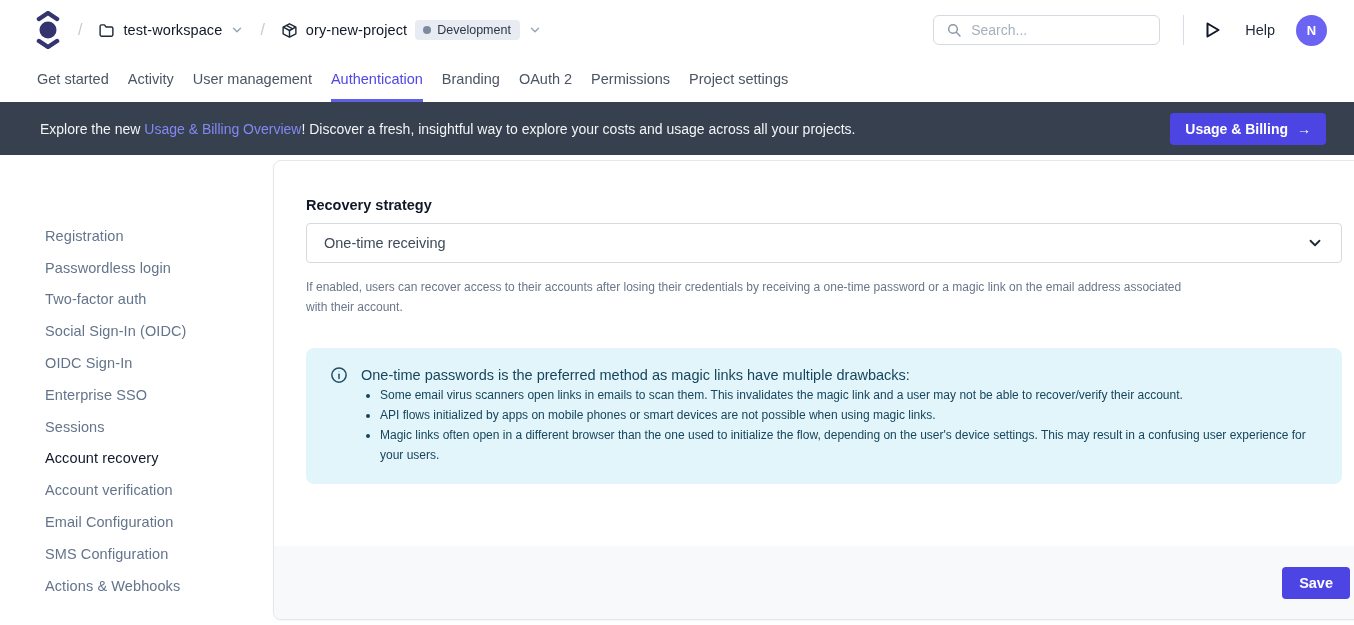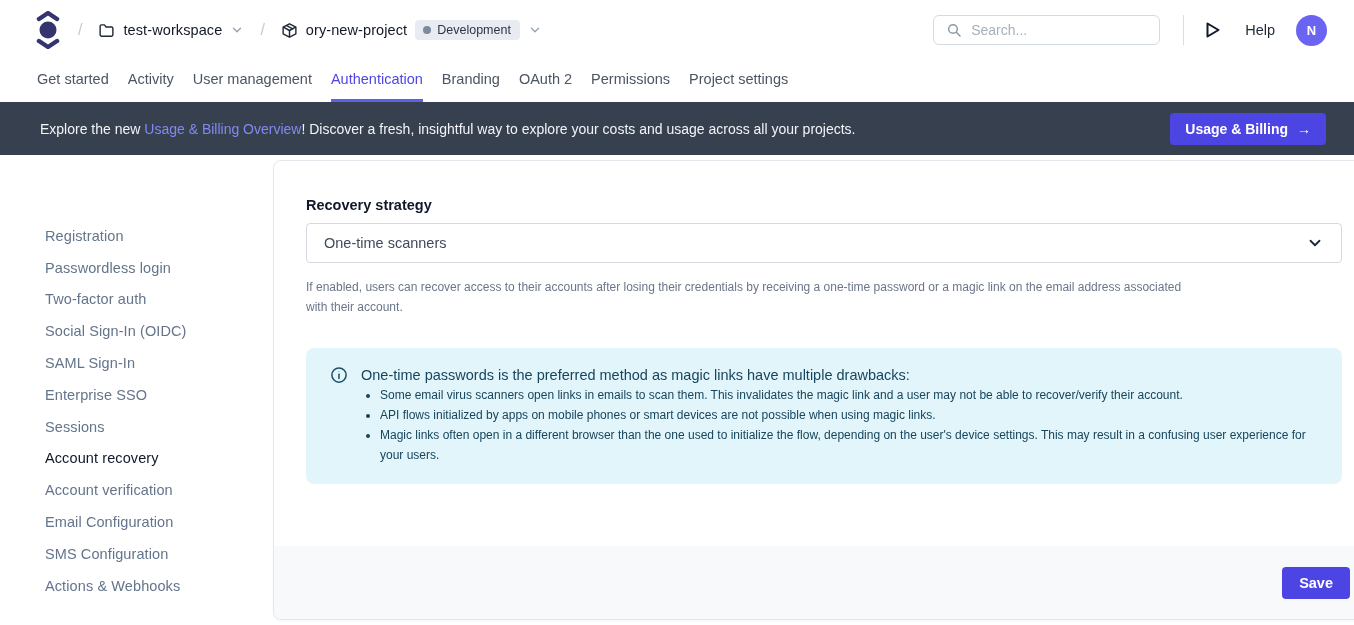"One-time scanners" span.select-value { text: scanners -> receiving }
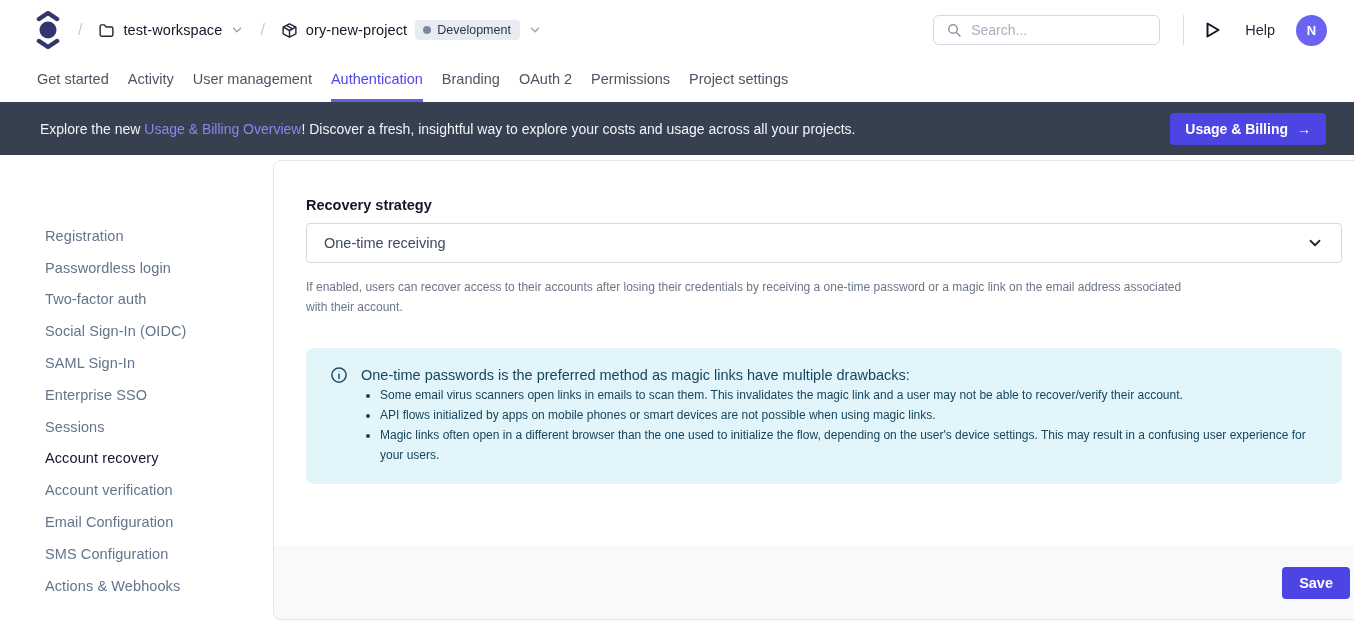"SAML Sign-In" div.side-item { text: SAML -> OIDC }
